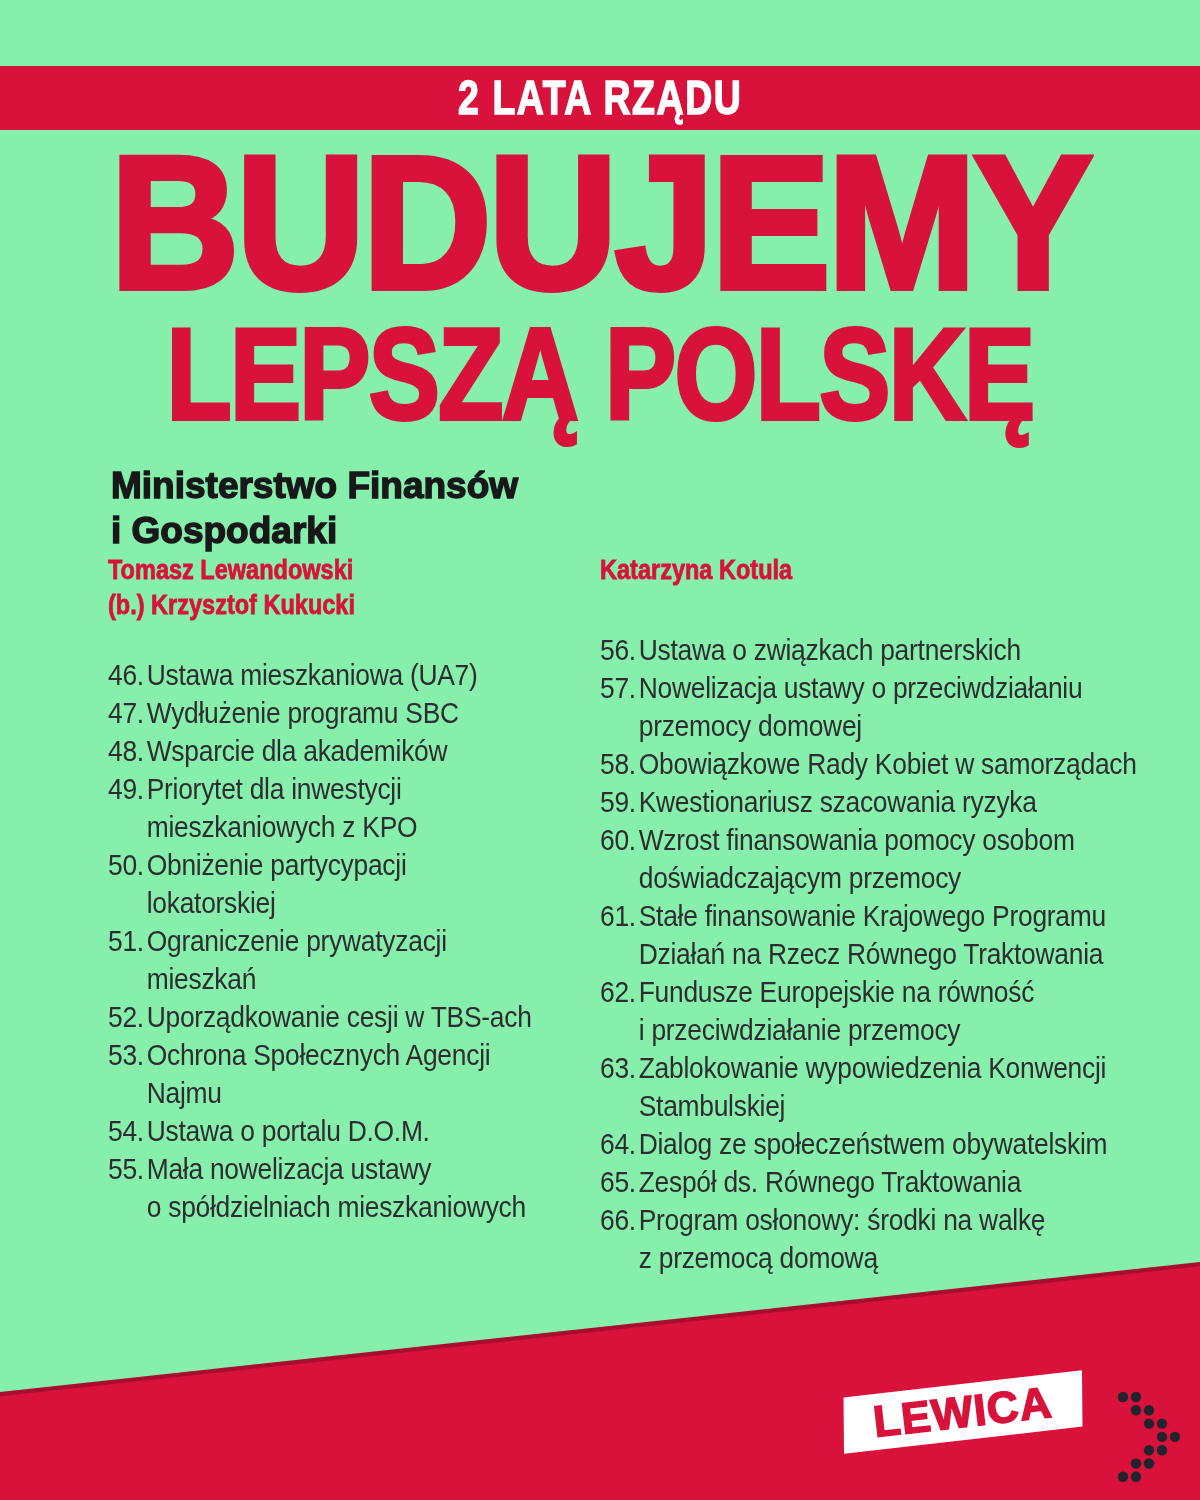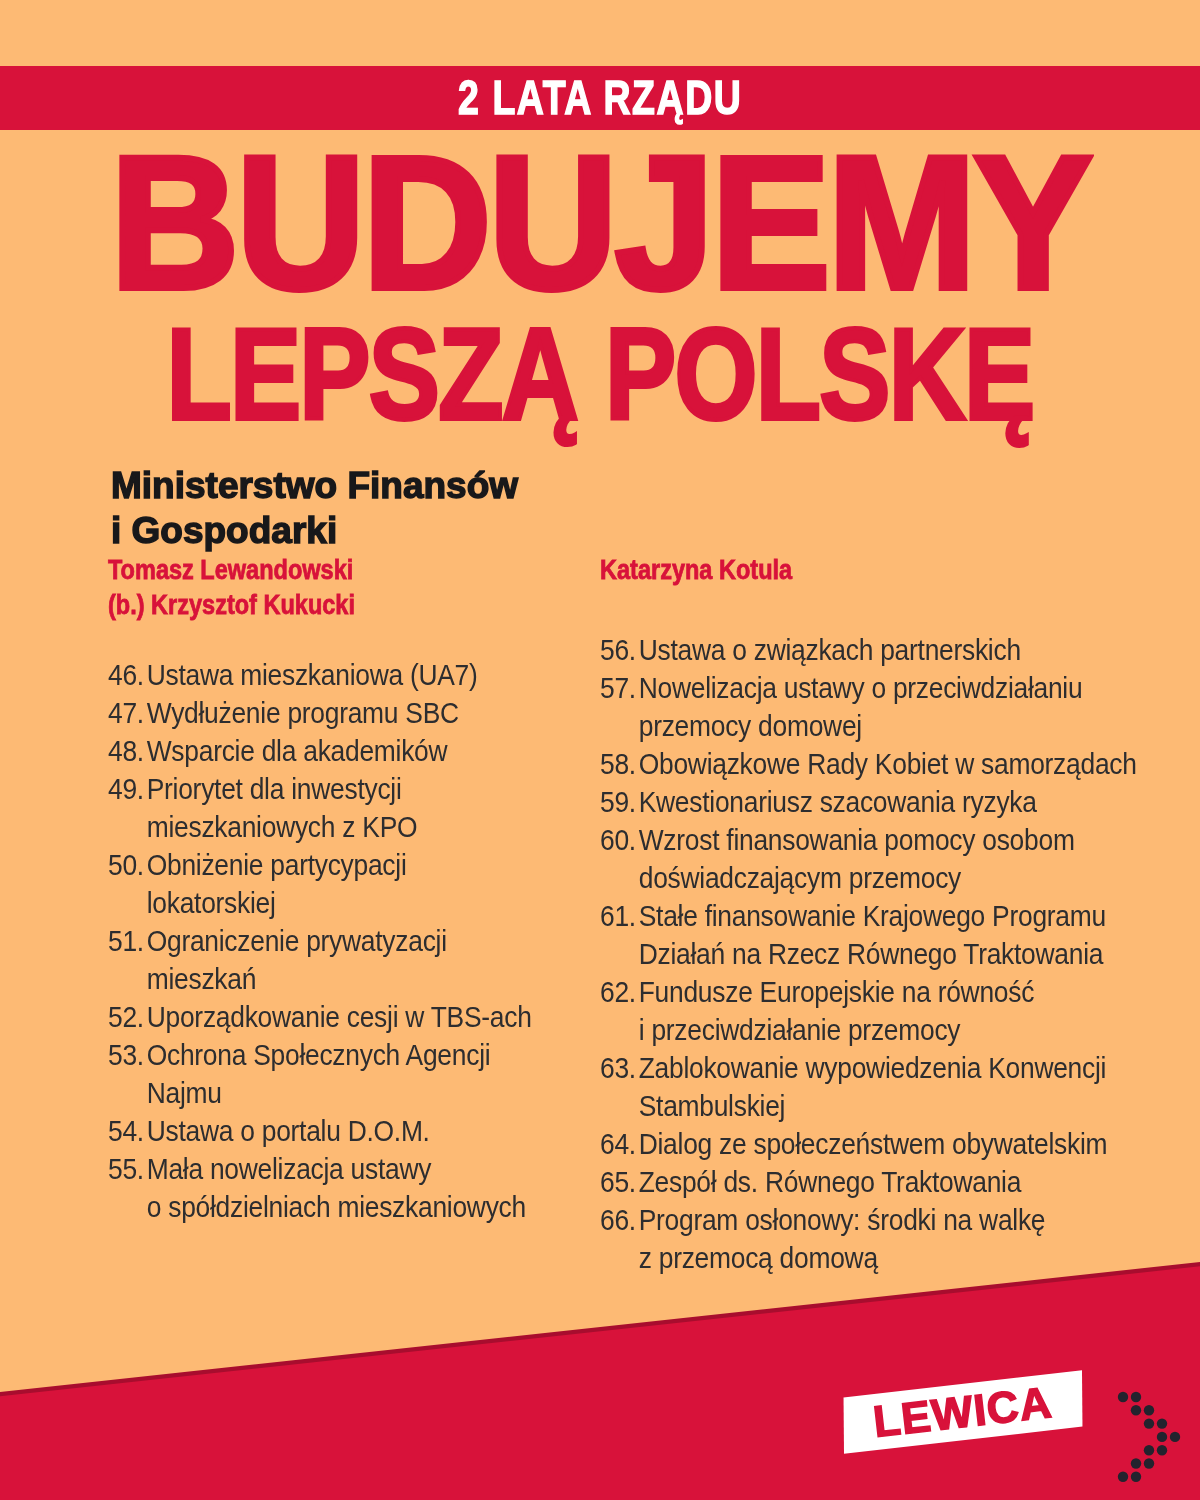"2 LATA RZĄDU" .page { background: #fdba74 -> #86efac }
